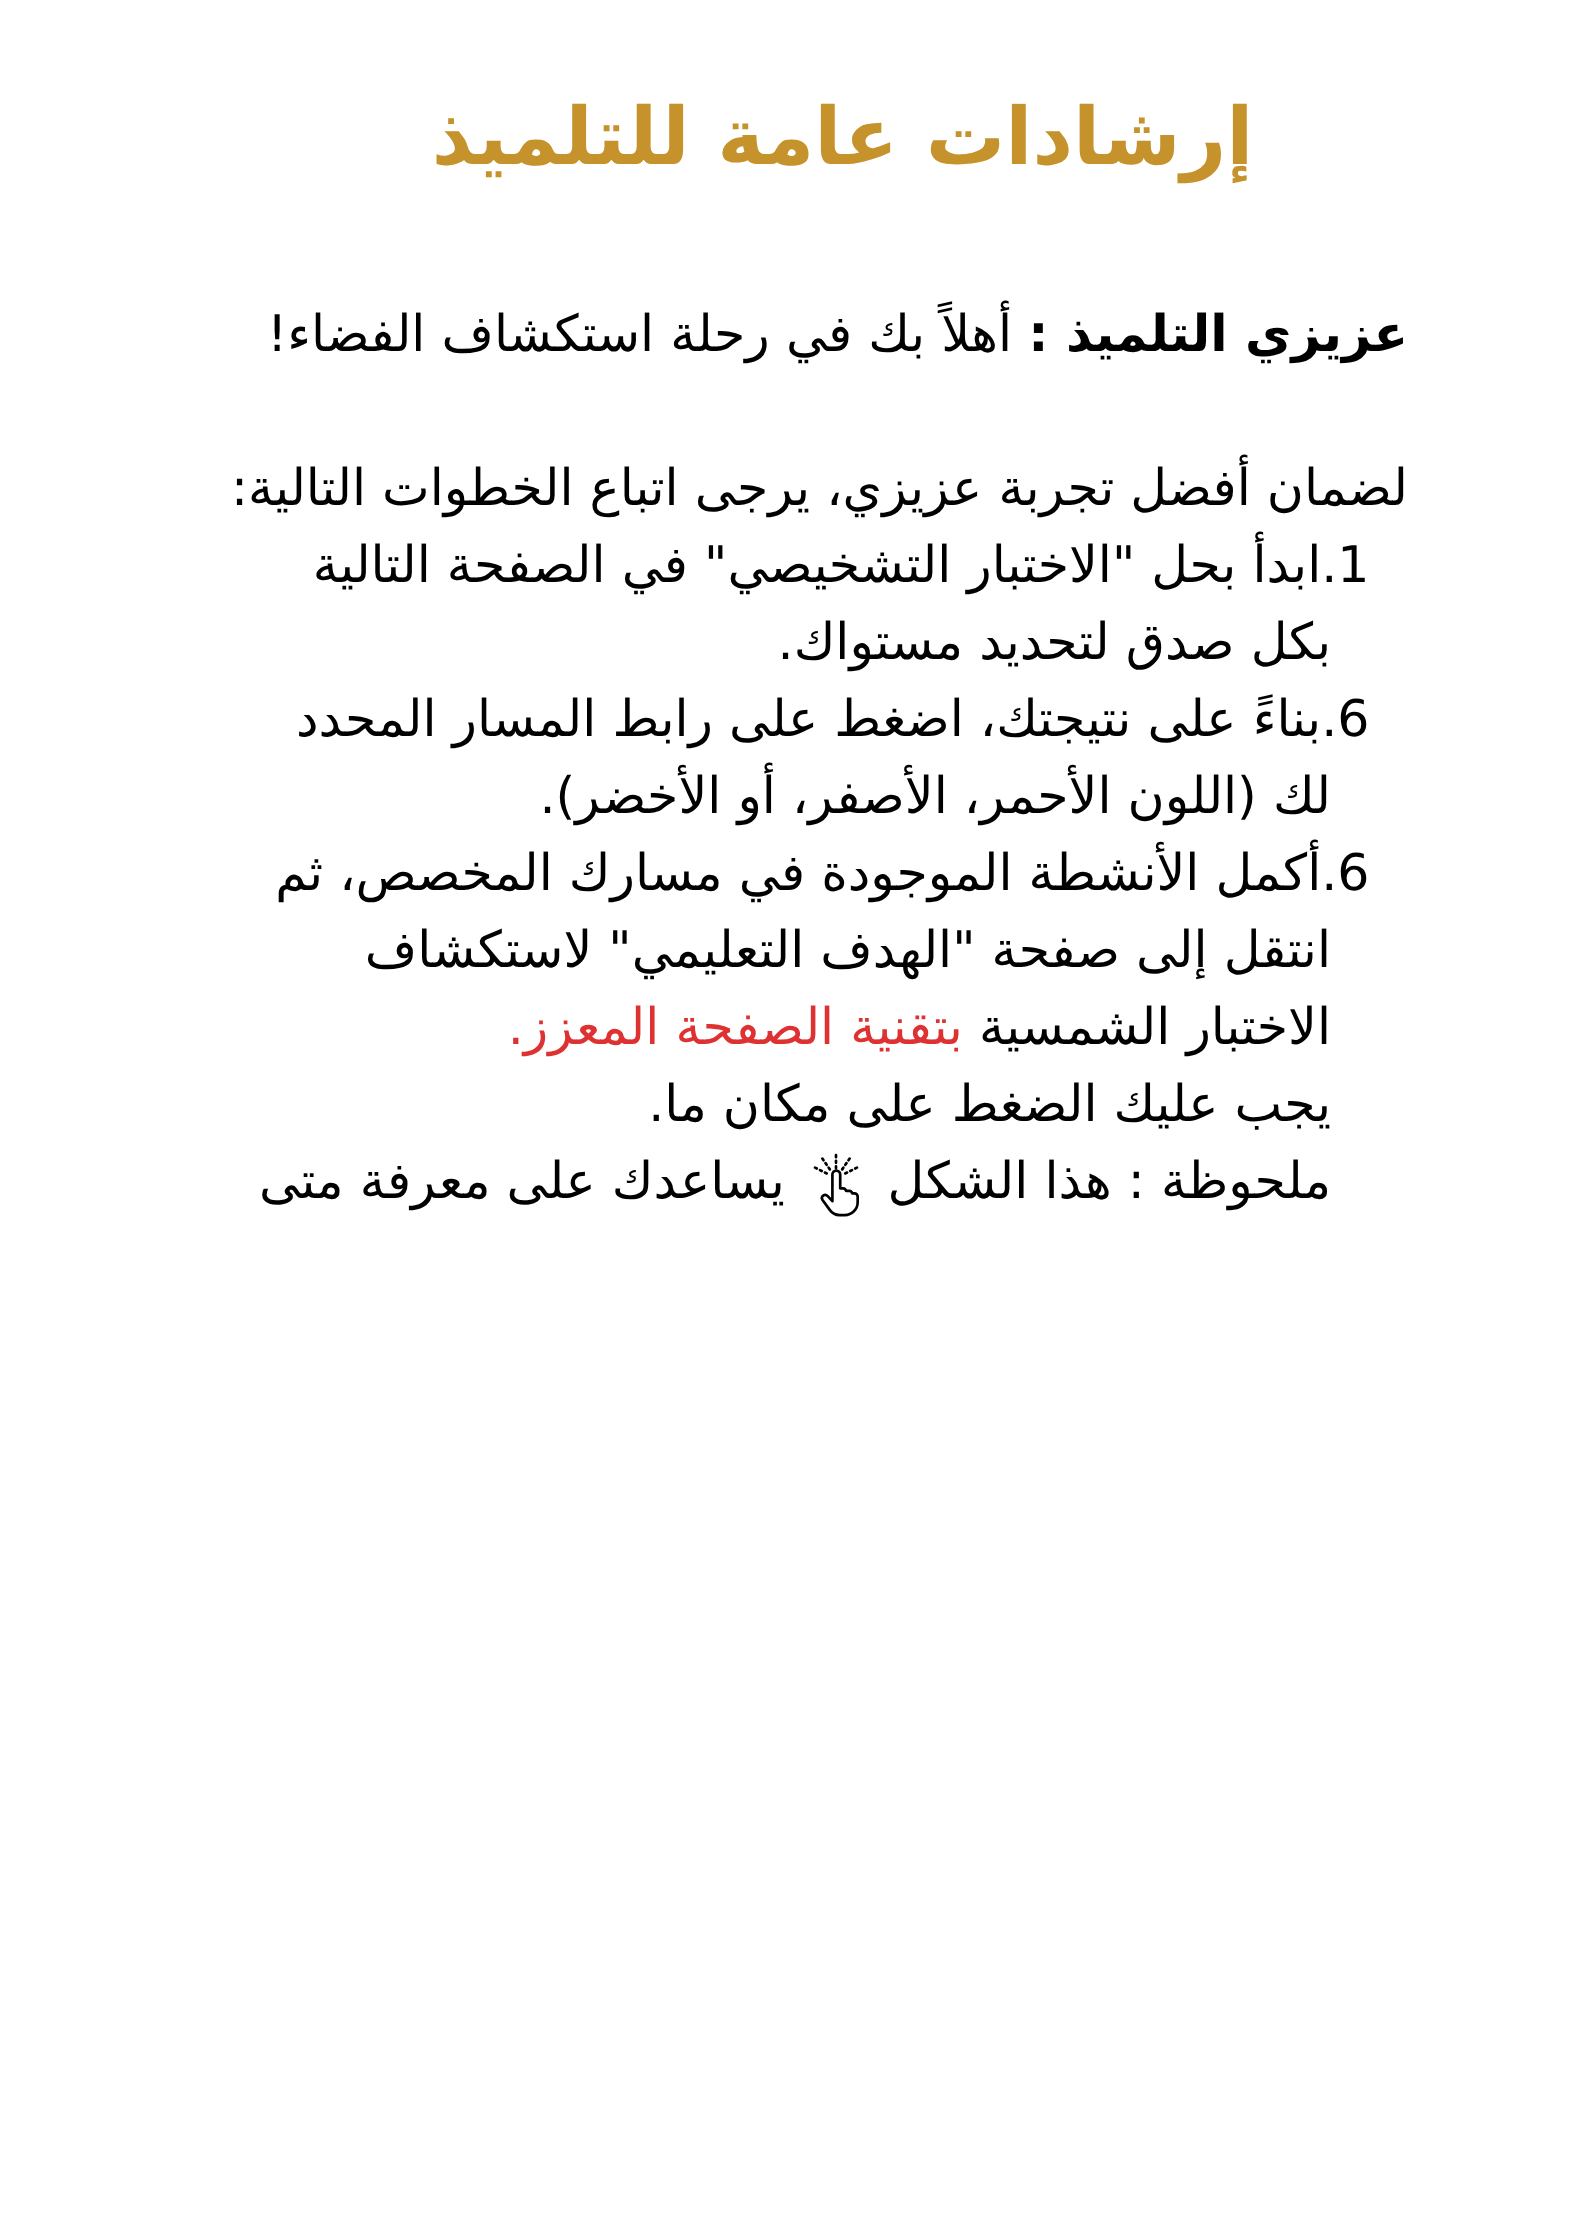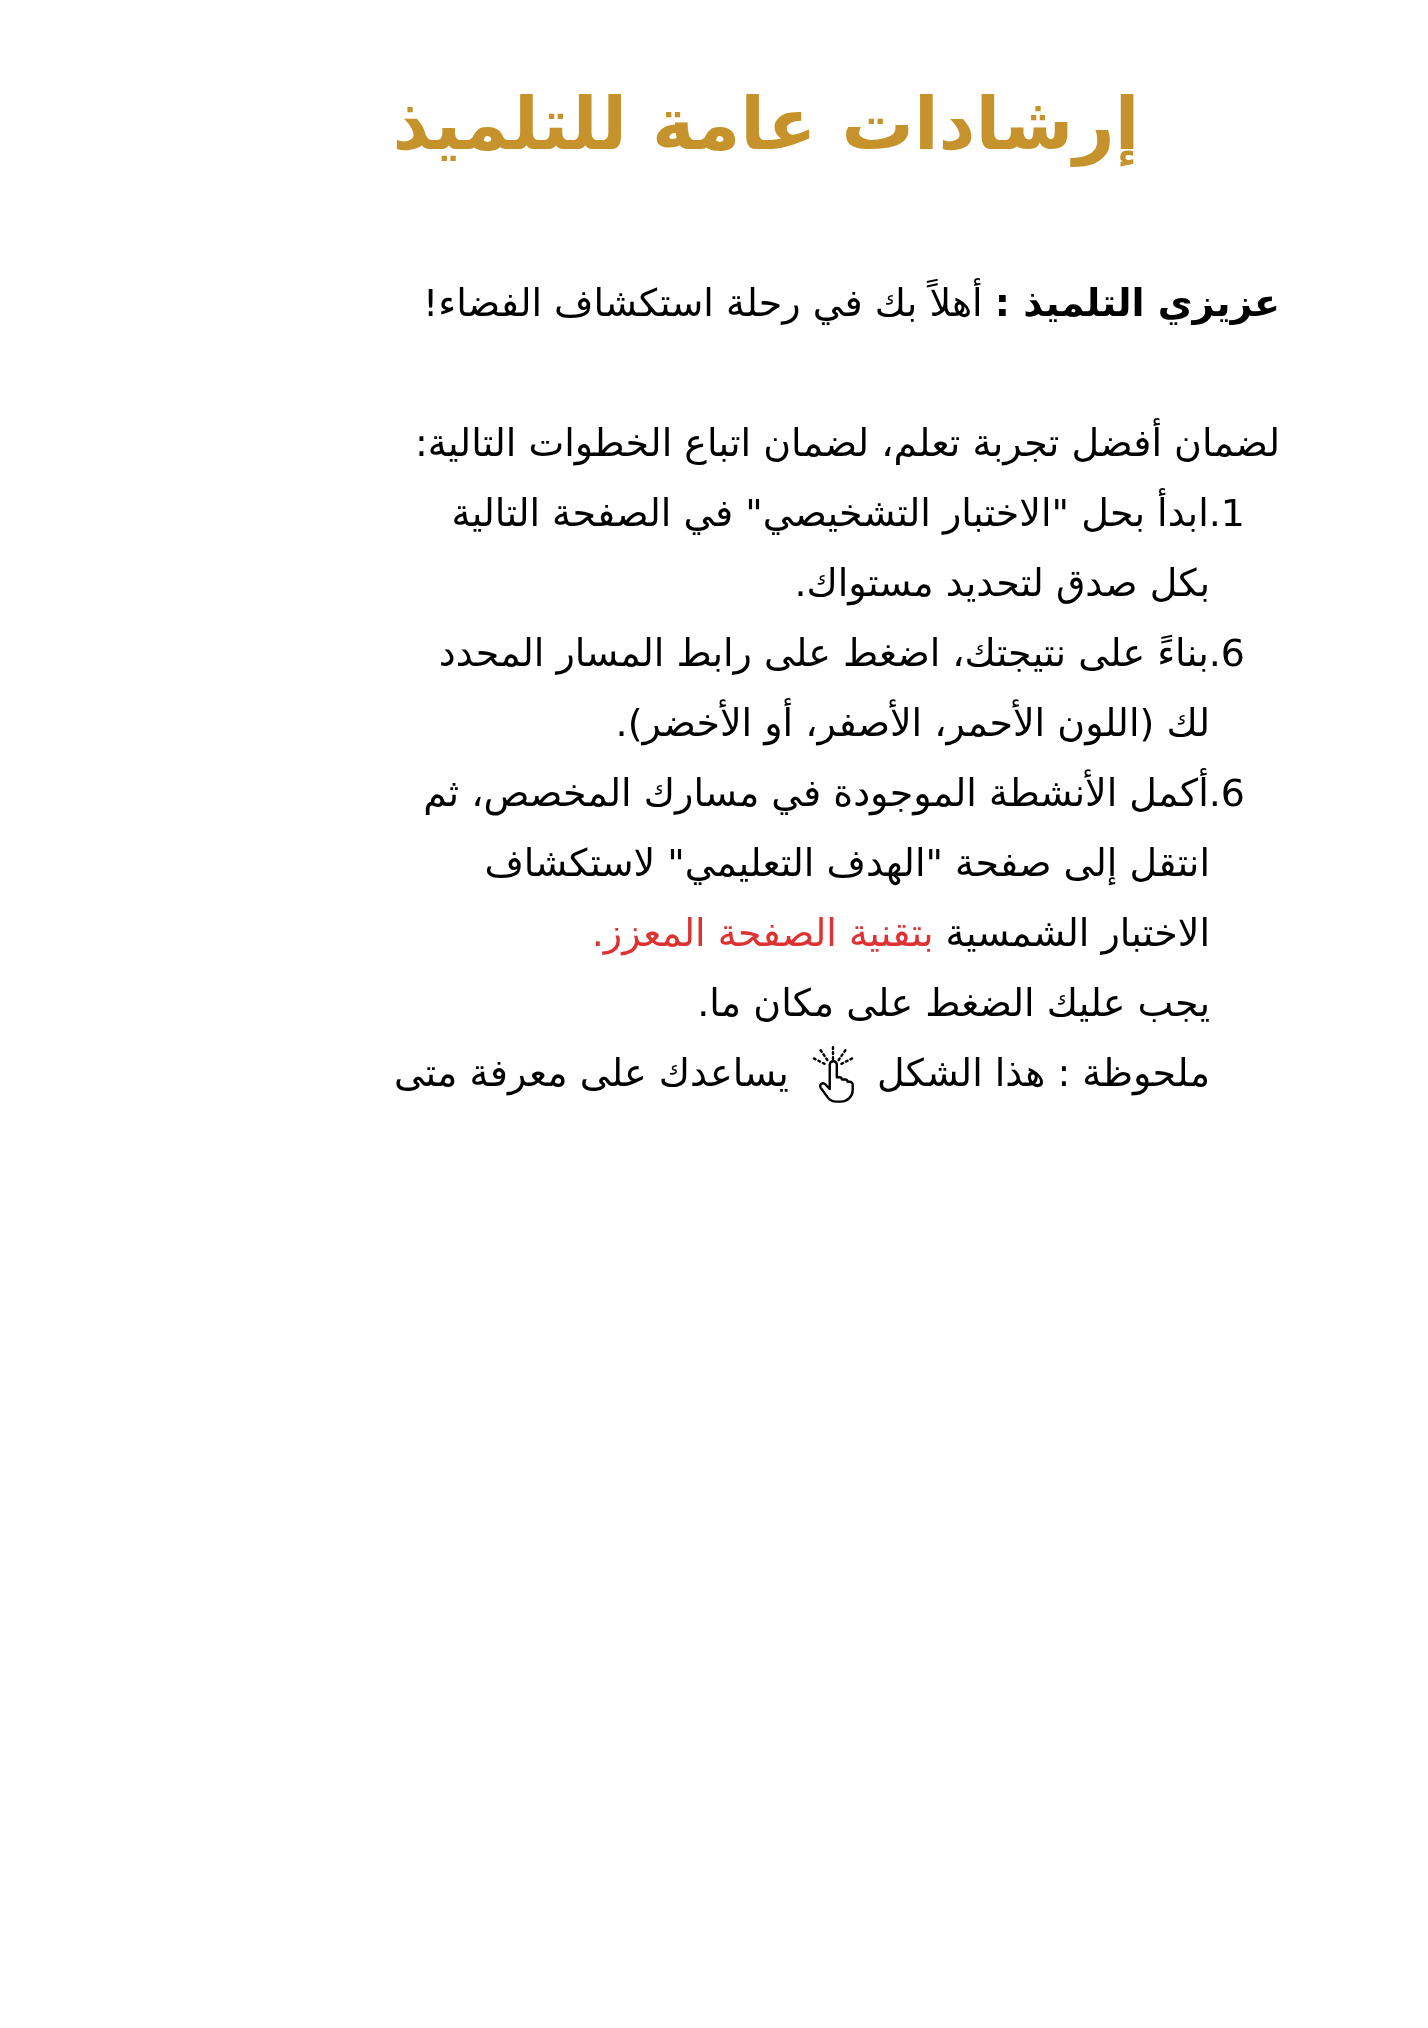"عزيزي التلميذ : أهلاً بك" .content { font-size: 38px -> 46px }
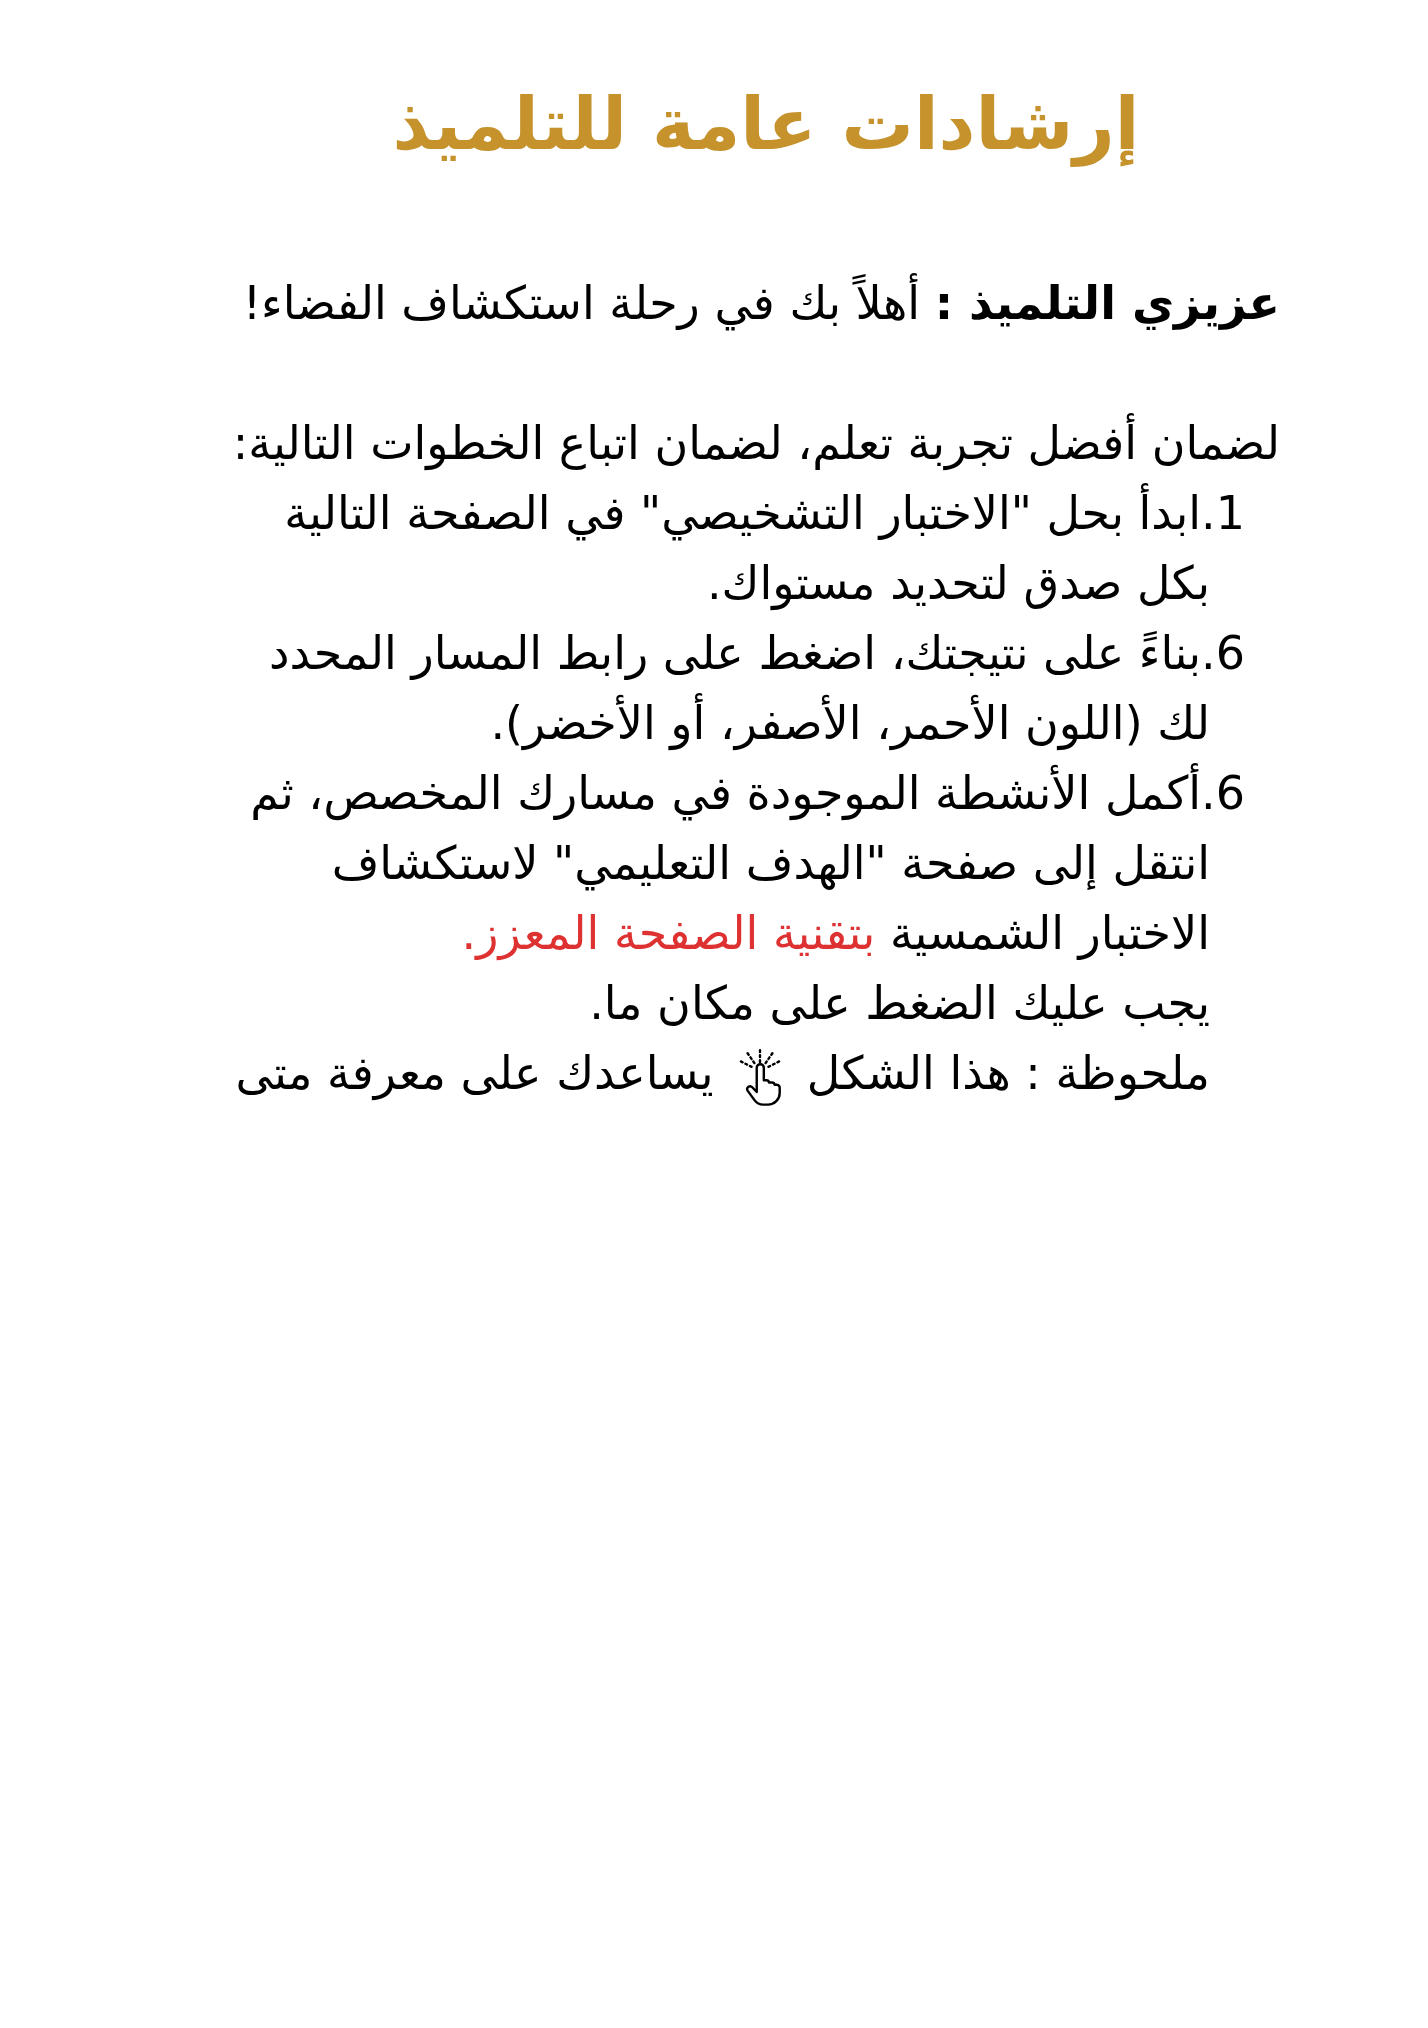"لضمان أفضل تجربة تعلم، لضمان" div.line { text: تعلم، لضمان -> عزيزي، يرجى }
